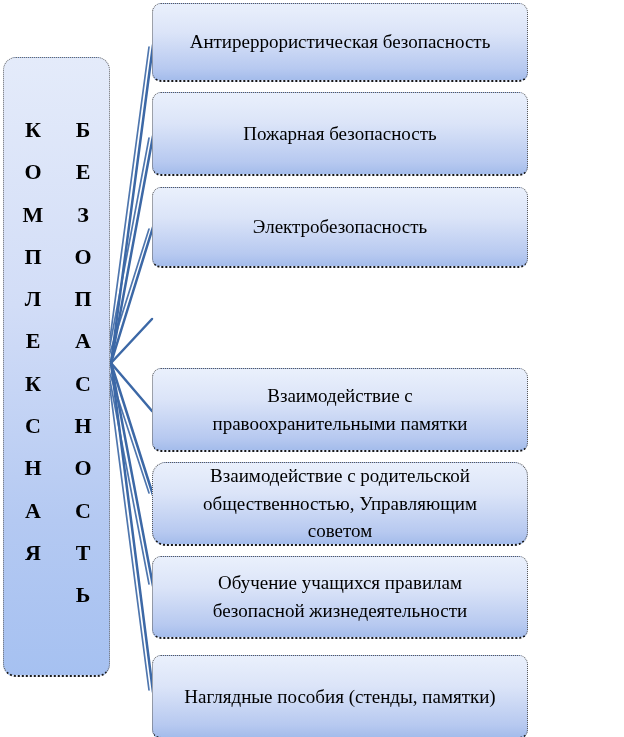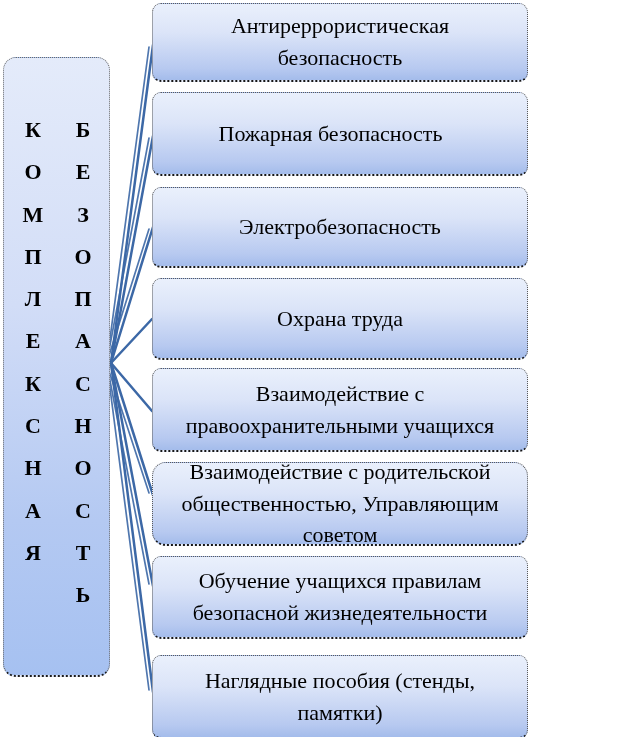"Антиреррористическая безопасность" .branch { font-size: 22px -> 19px }
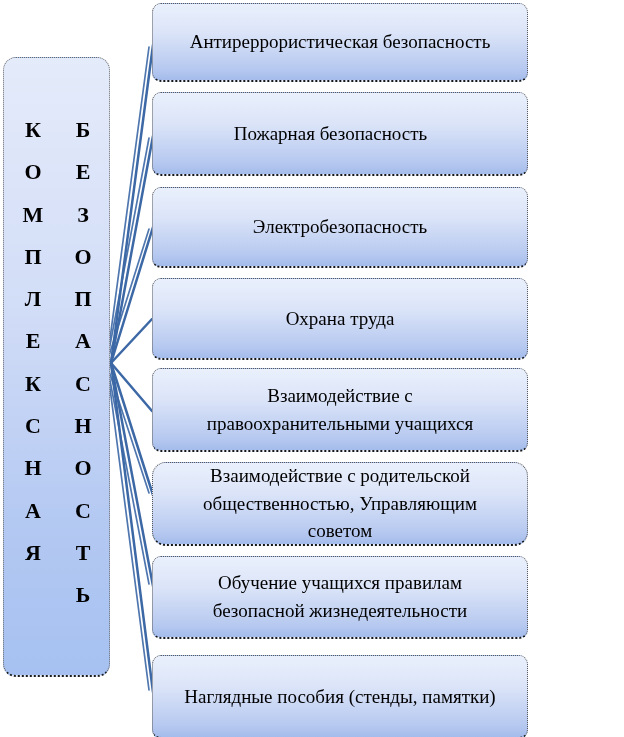"Пожарная безопасность" .b2 { padding-left: 9px -> none }
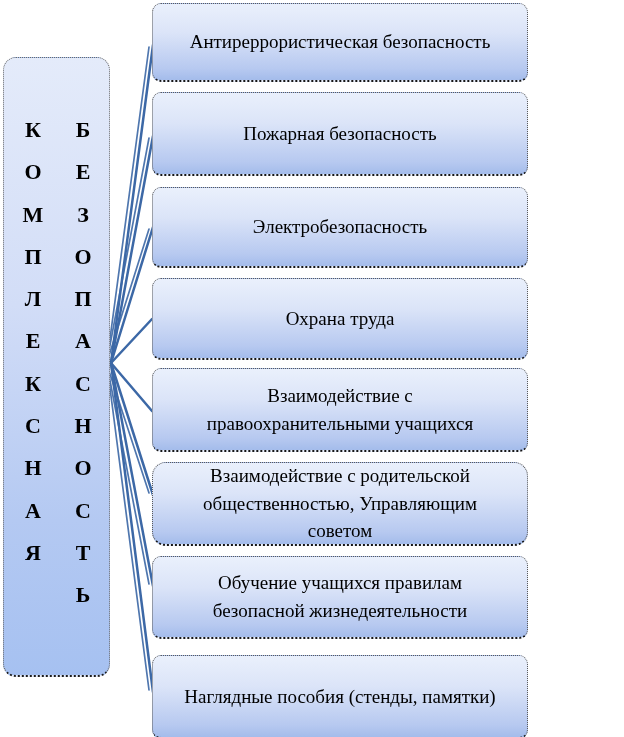"Охрана труда" div.branch { html: <div> <span>Охрана труда</span> </div> -> none }
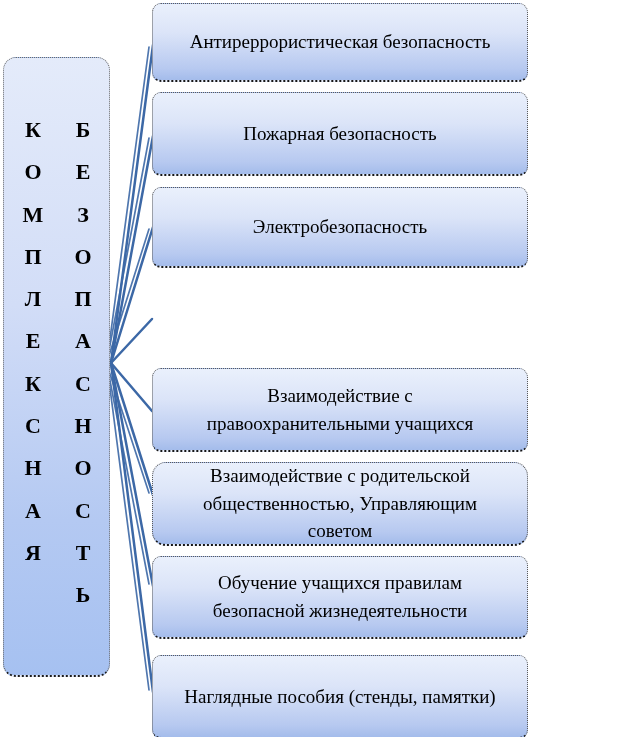"Взаимодействие с правоохранительными" span { text: учащихся -> памятки }
